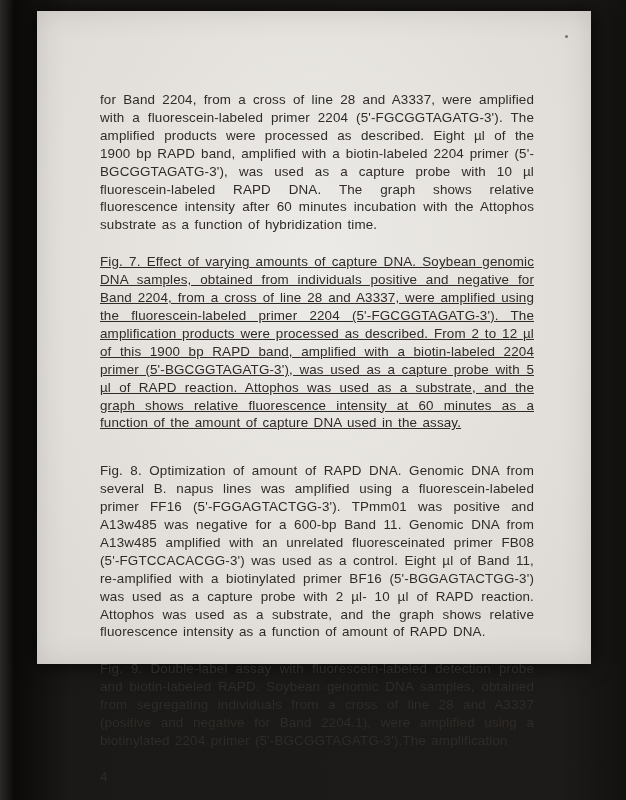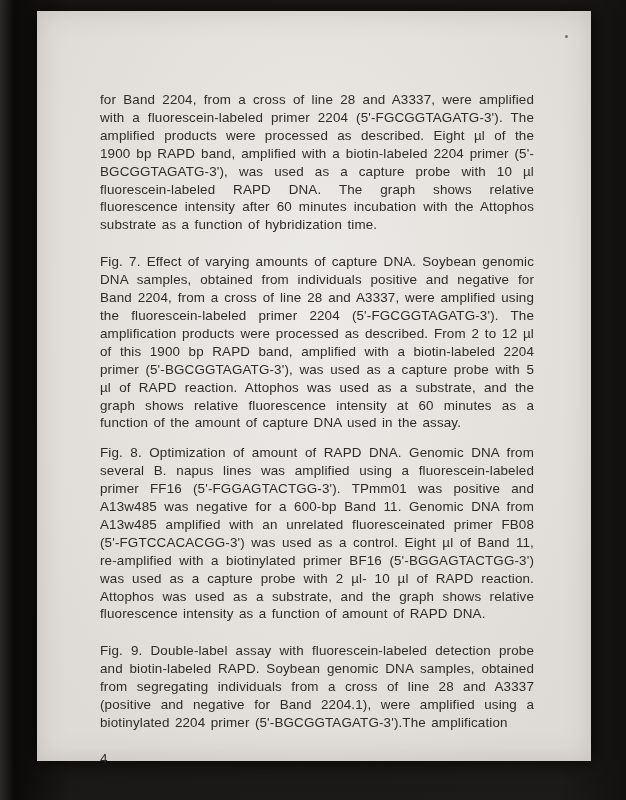"for Band 2204, from a" .page { height: 750px -> 653px }
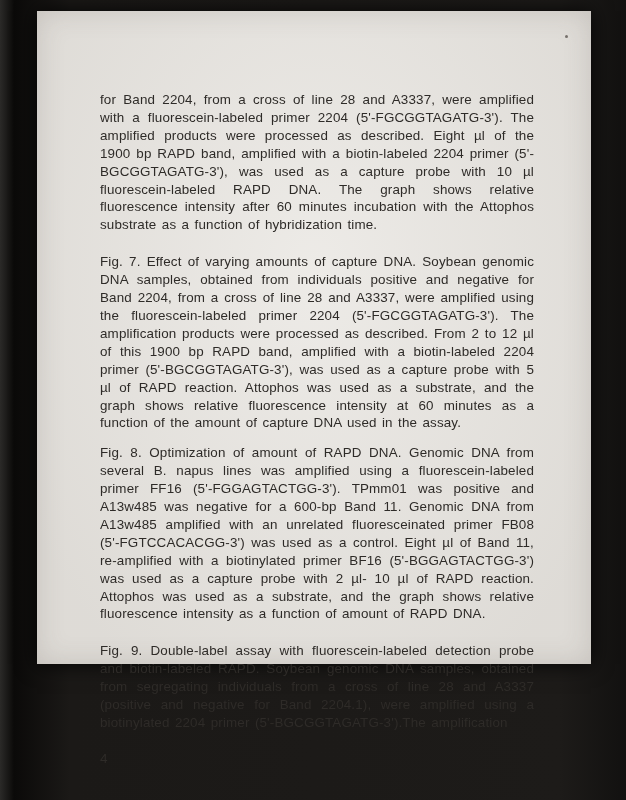"Fig. 7. Effect of varying" .content p.mb-lg { margin-bottom: 12px -> 30px; text-decoration: none -> underline }
